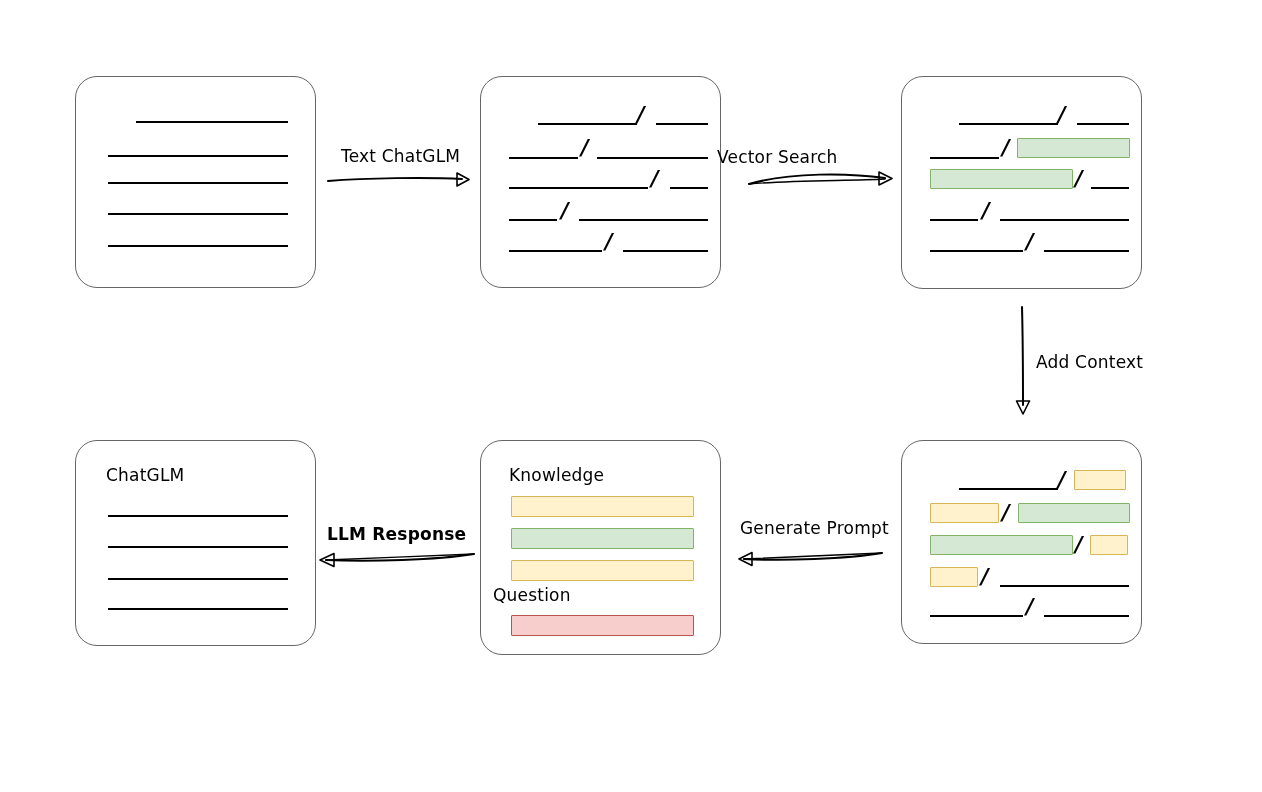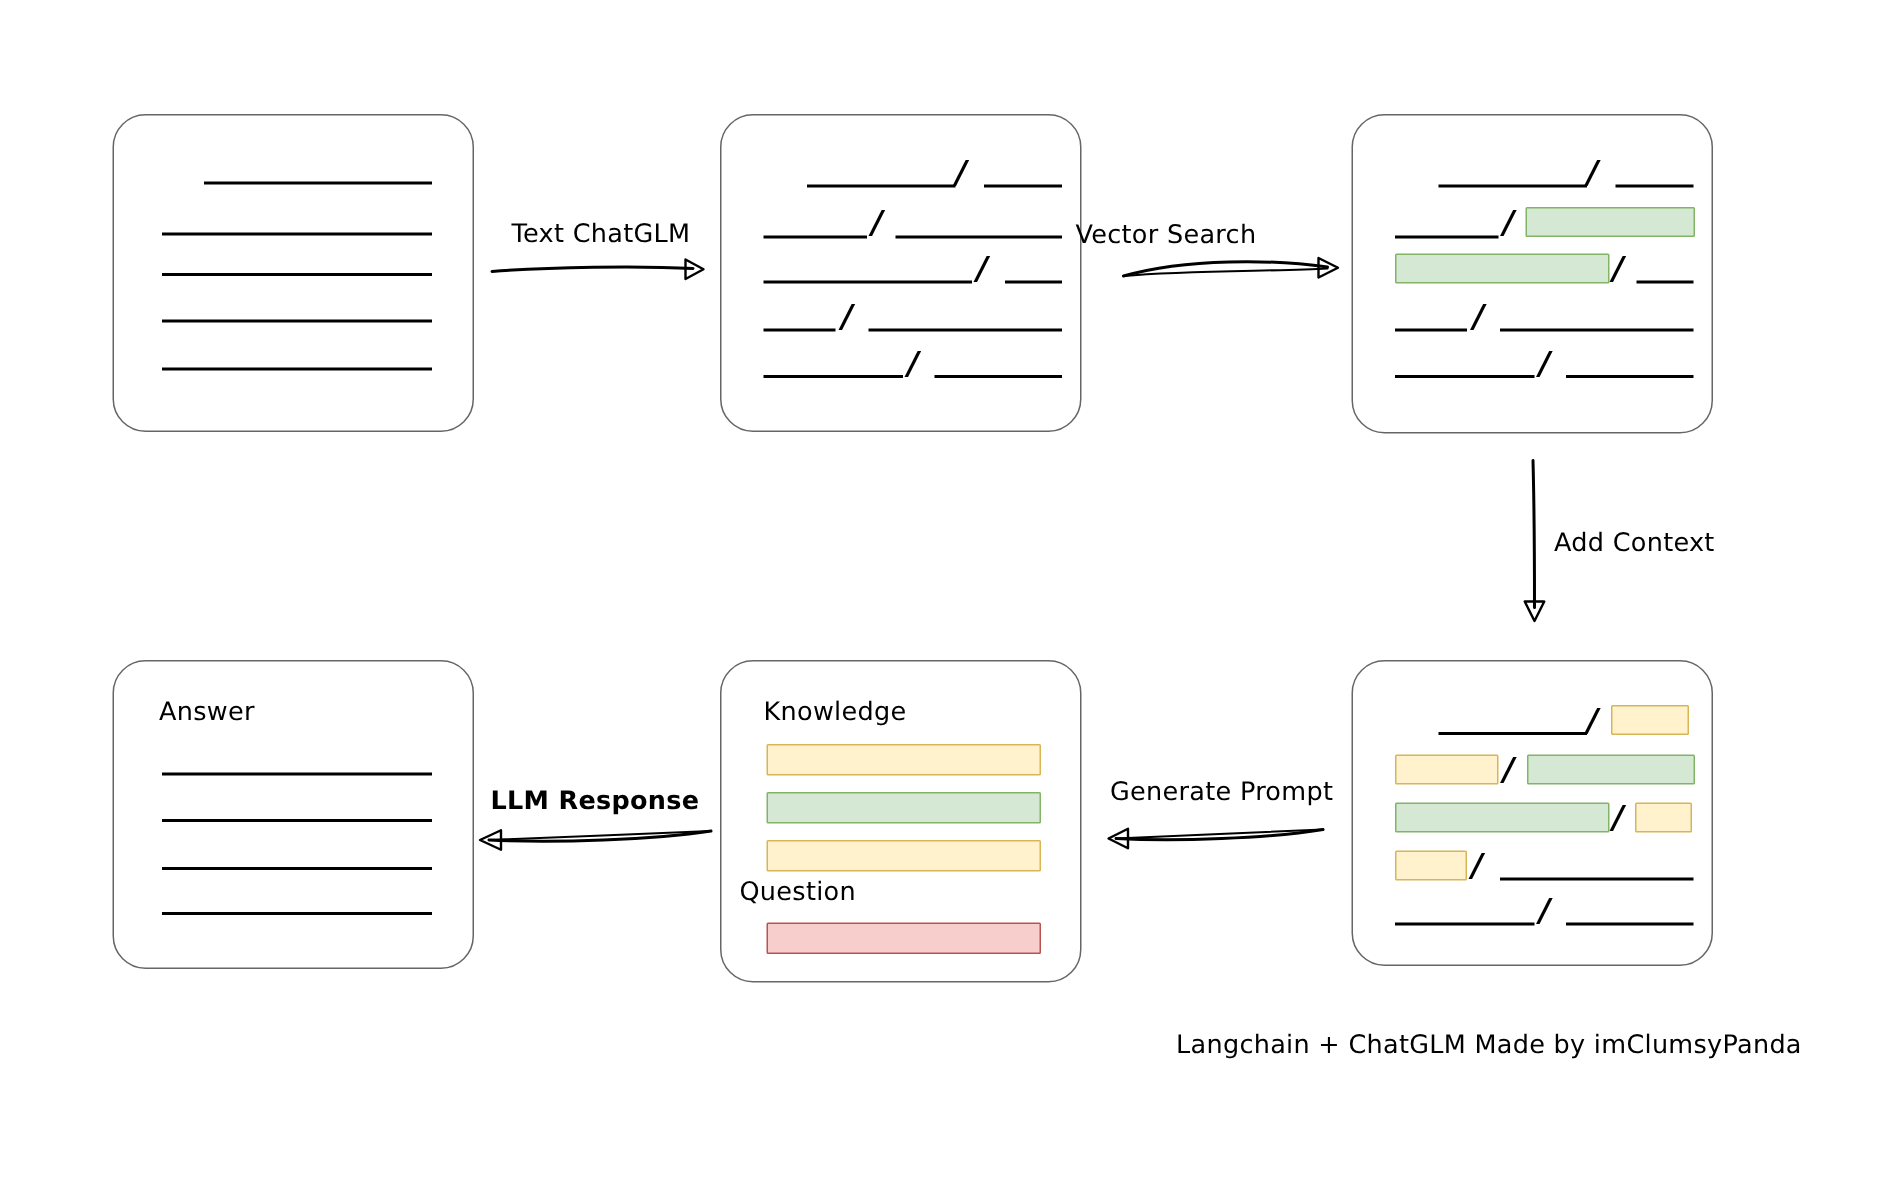"Answer" div.box-label { text: Answer -> ChatGLM }
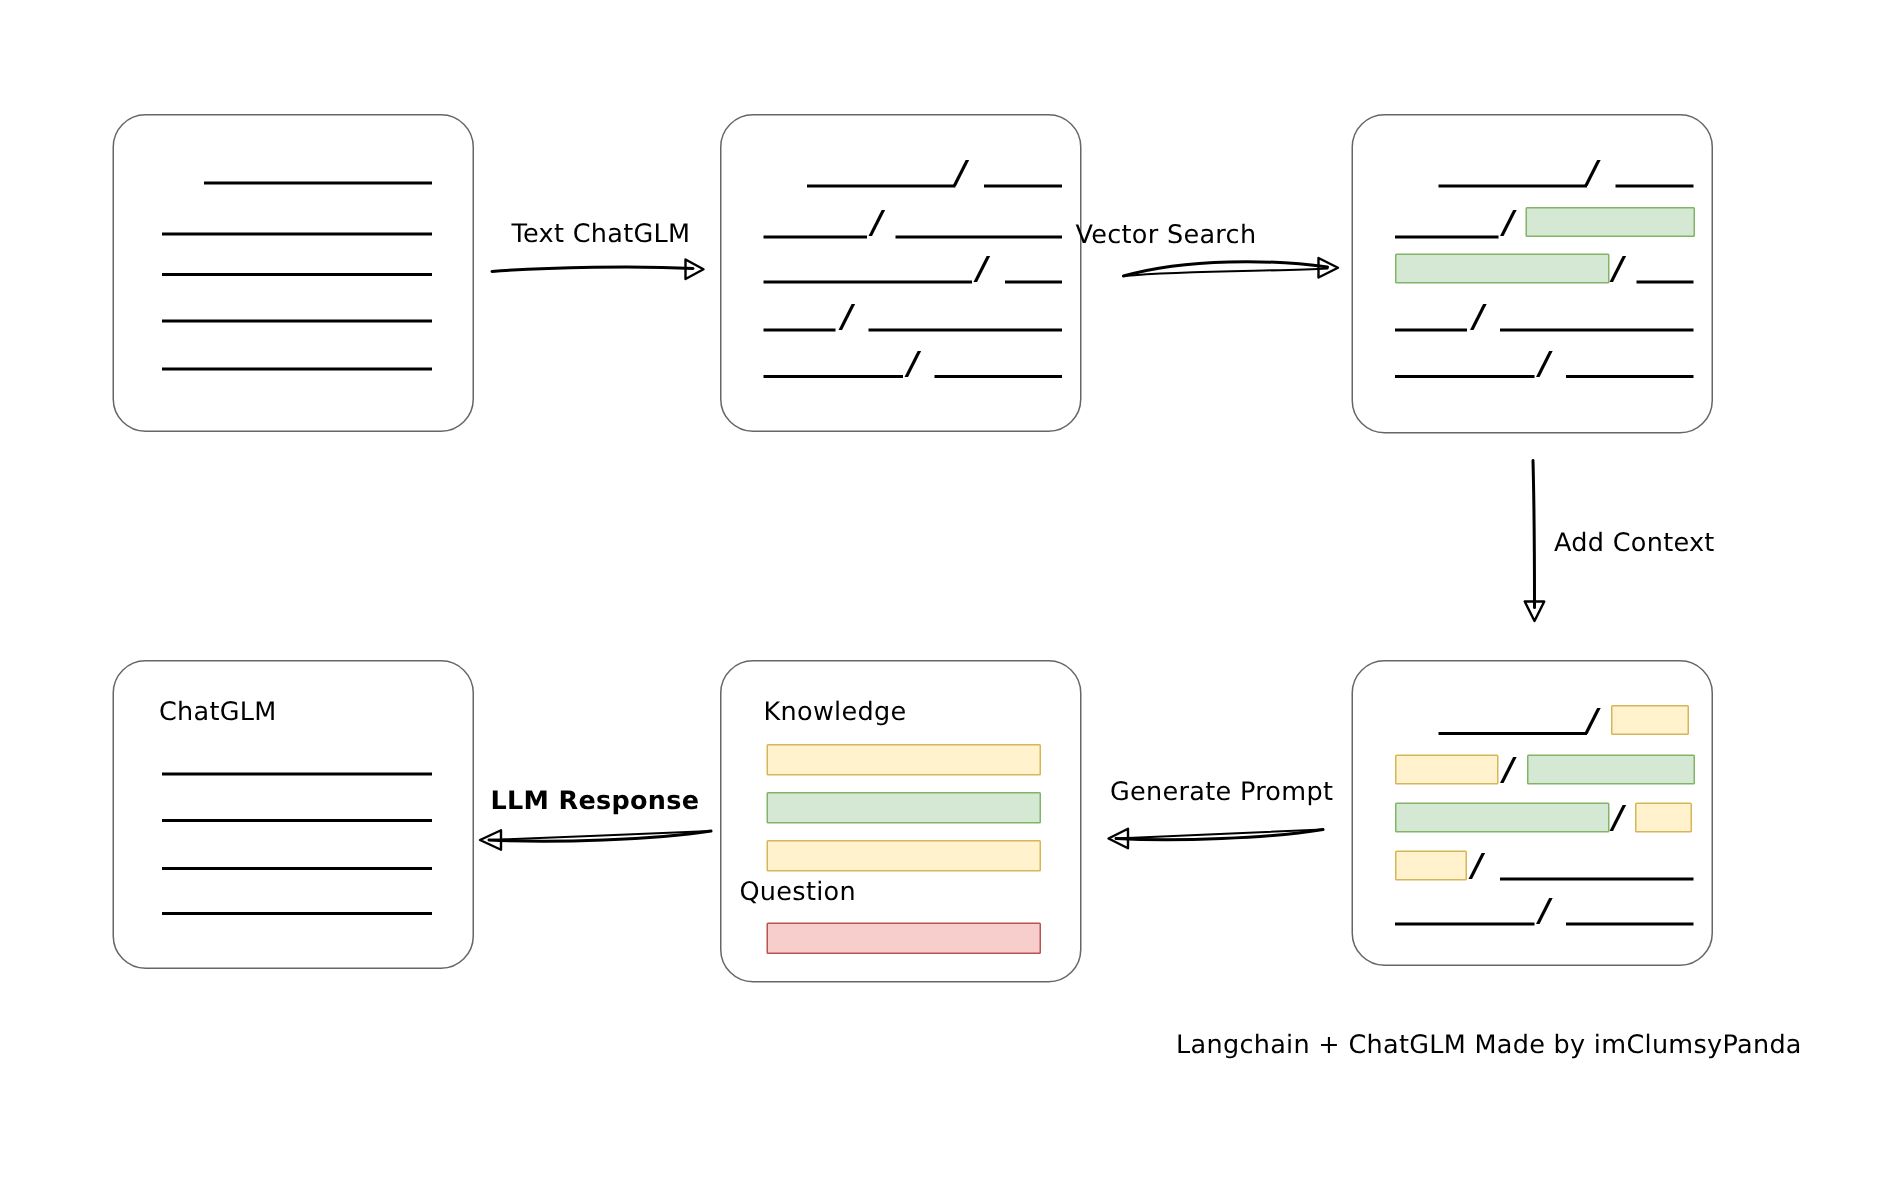"Langchain + ChatGLM Made by" div.footer-credit { html: <div>Langchain + ChatGLM Made by imClumsyPanda</div> -> none }
